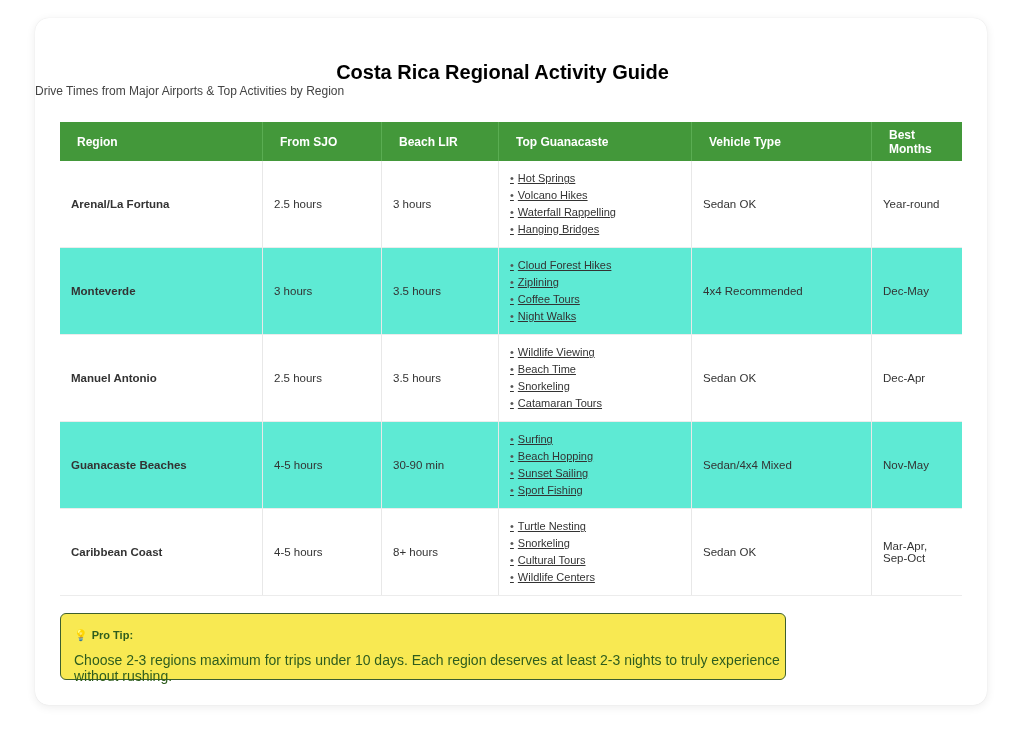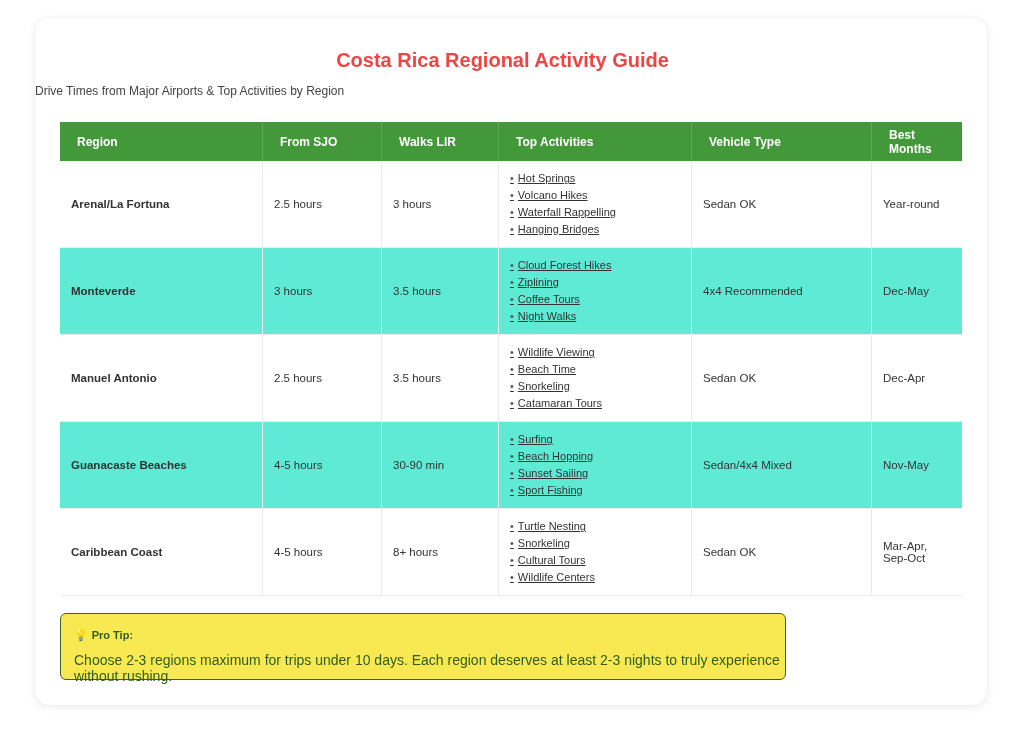"Costa Rica Regional Activity Guide" .title { color: #ef4444 -> #000000; margin: 0 -> 12px }
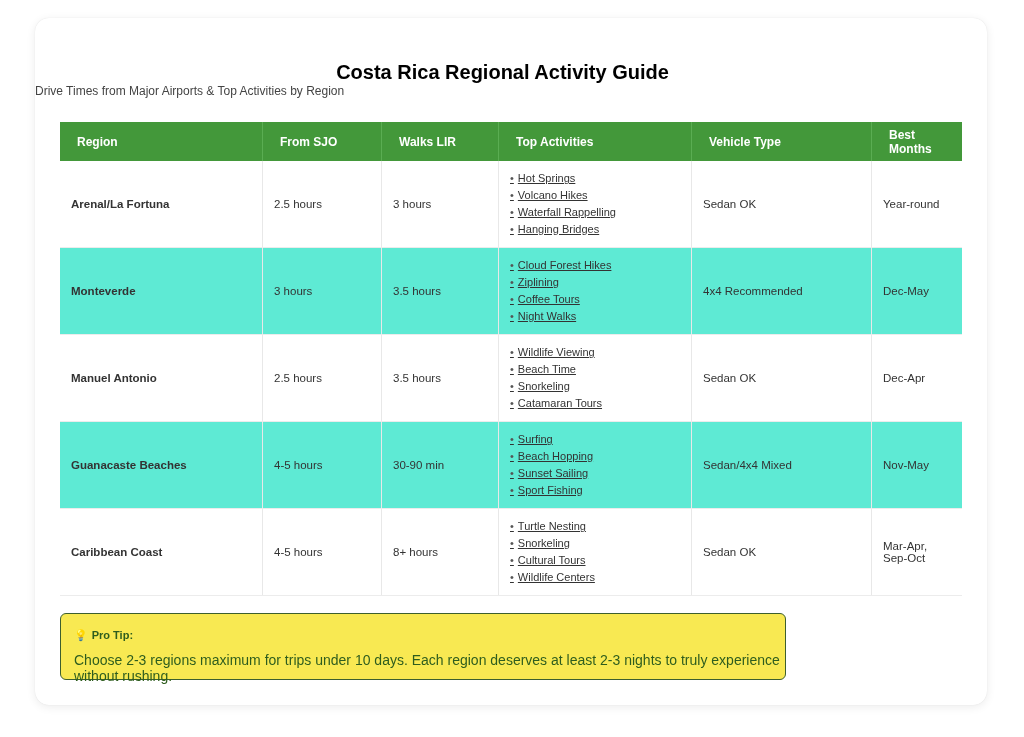"Walks LIR" th { text: Walks -> Beach }
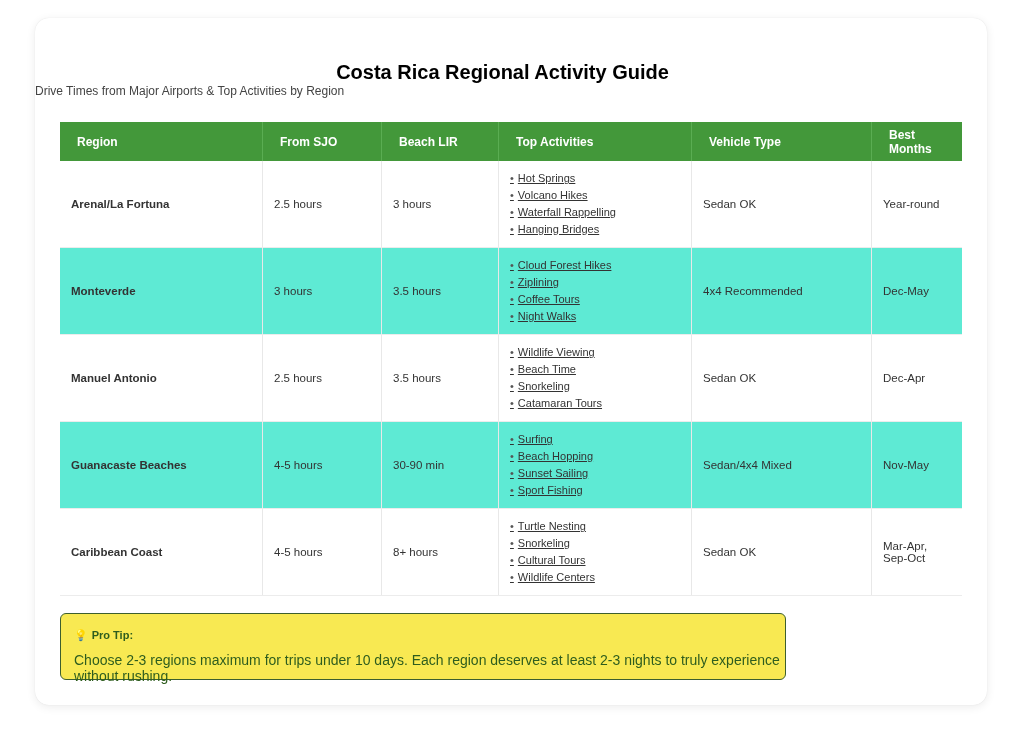"Top Activities" th { text: Activities -> Guanacaste }
